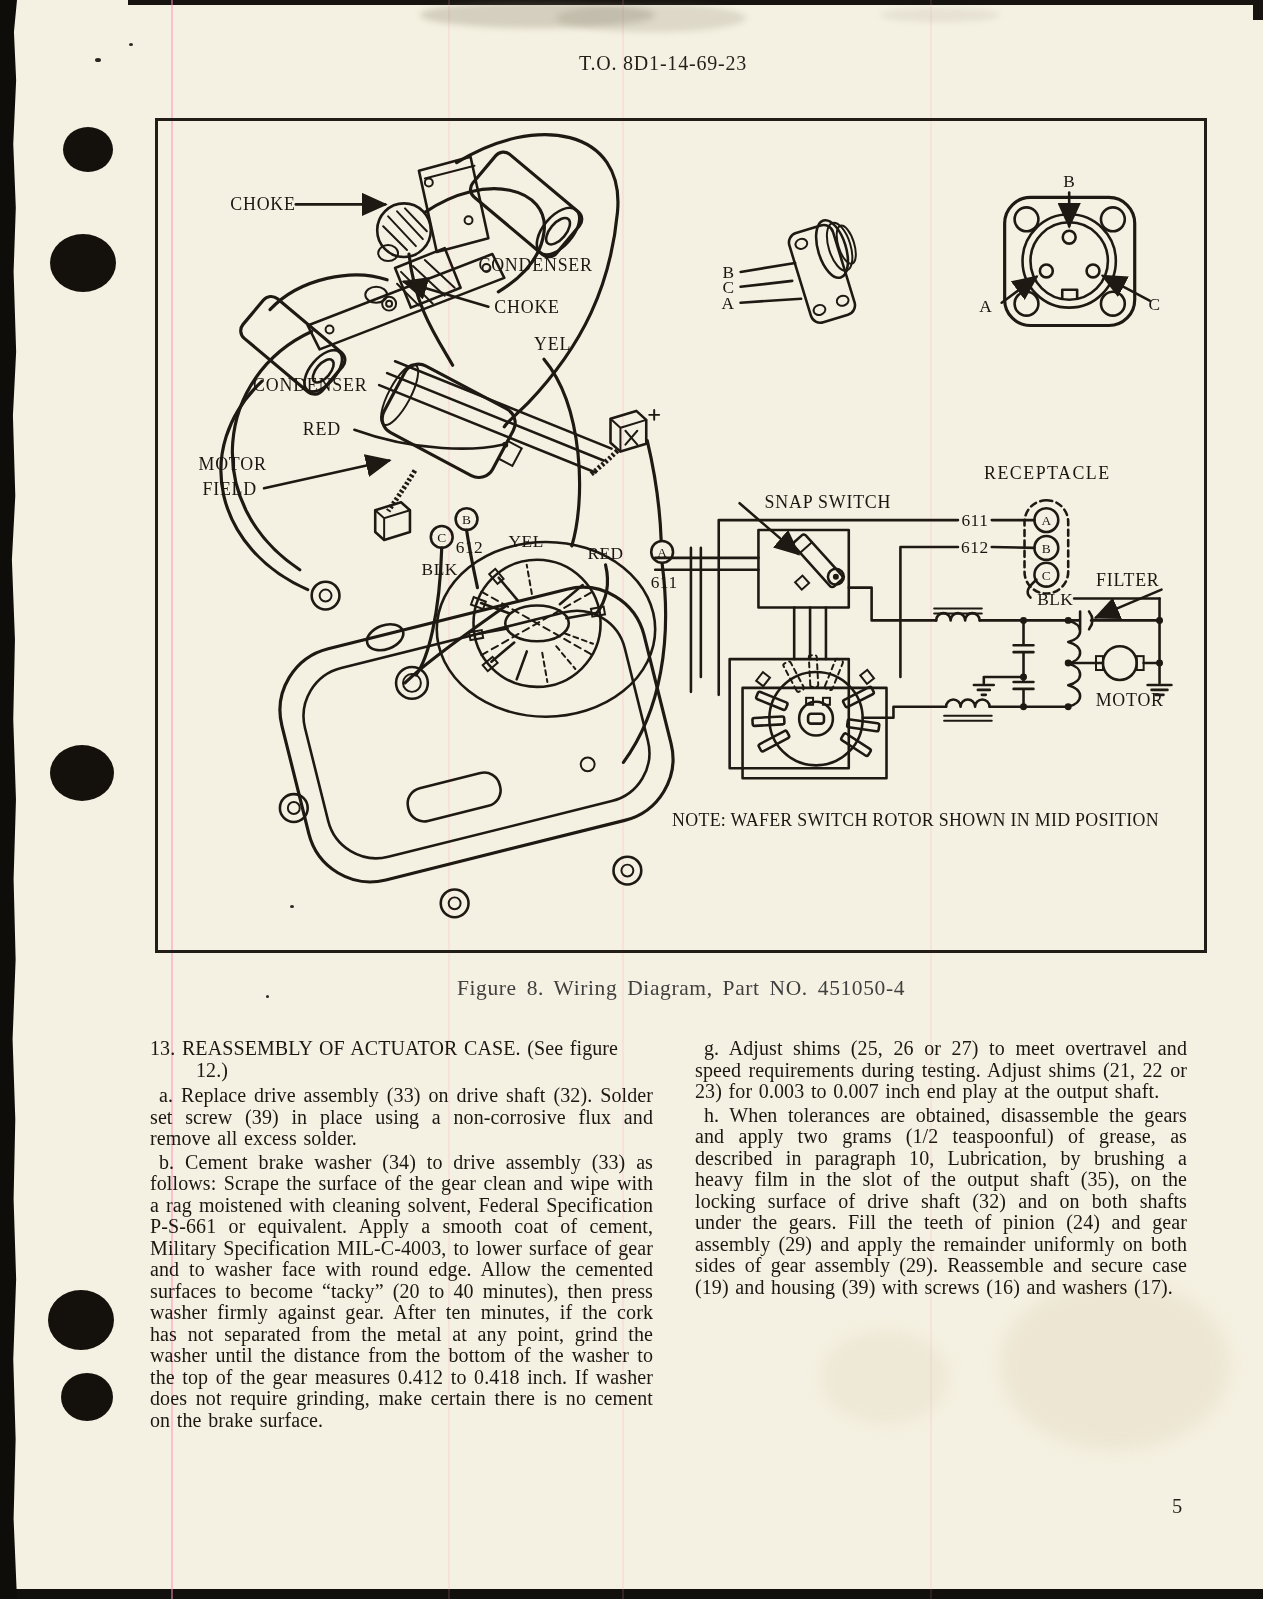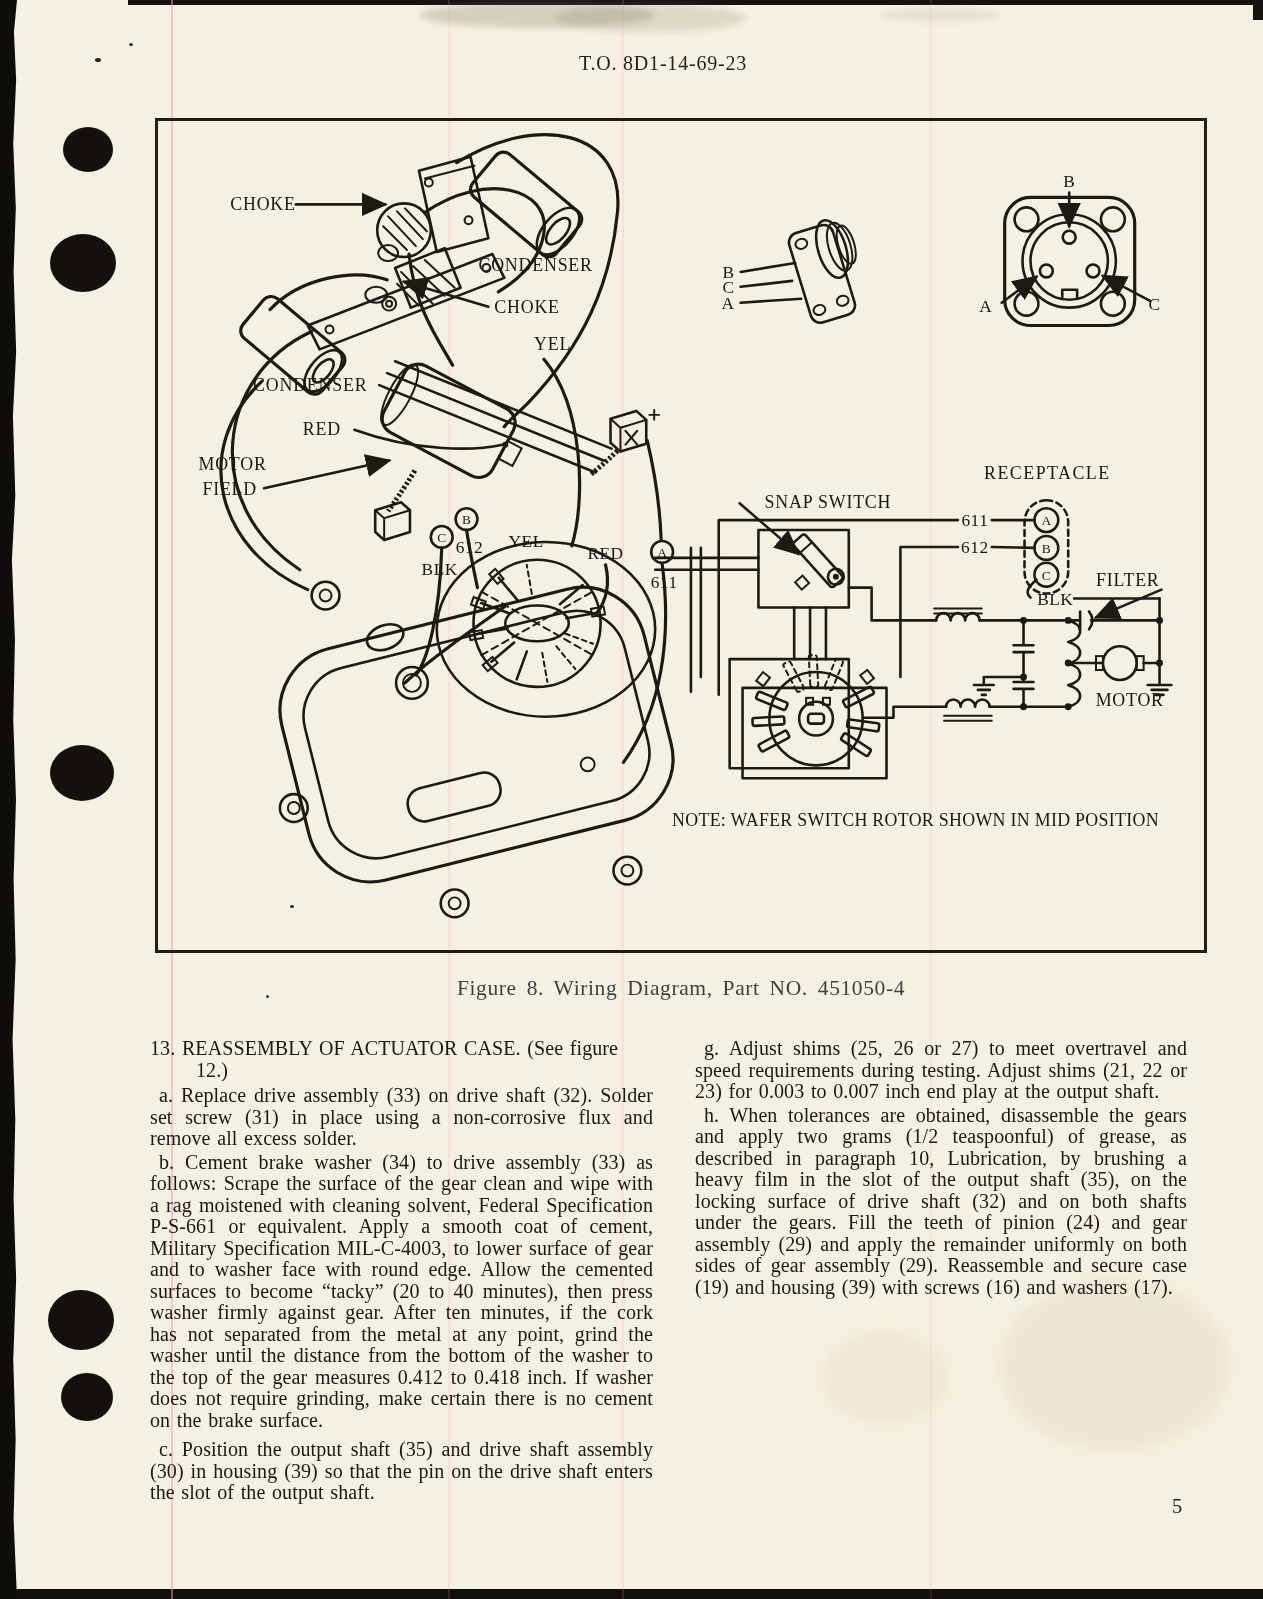"a. Replace drive assembly (33)" p.lettered { text: 31 -> 39 }
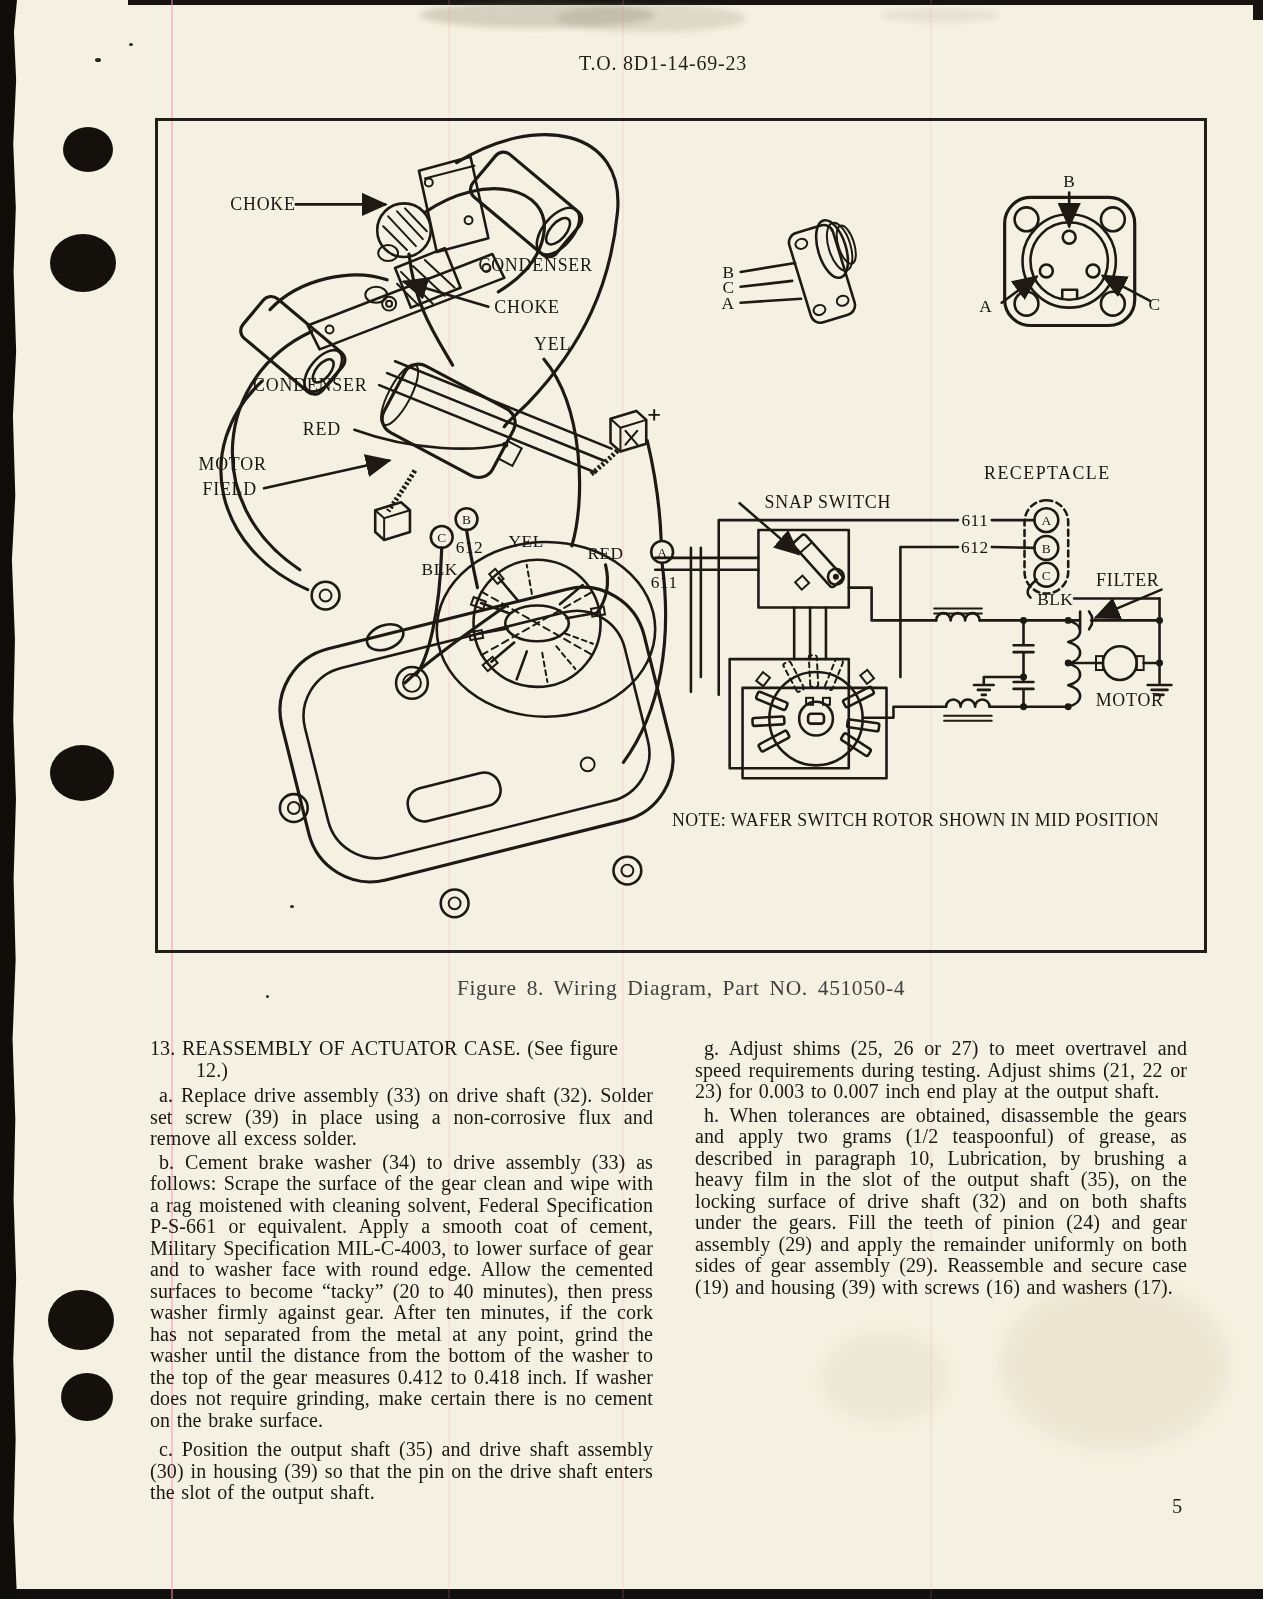"c. Position the output shaft" p.lettered { html: <p>c. Position the output shaft (35) and drive shaft assembly (30) in housing (39) so that the pin on the drive shaft enters the slot of the output shaft.</p> -> none }
